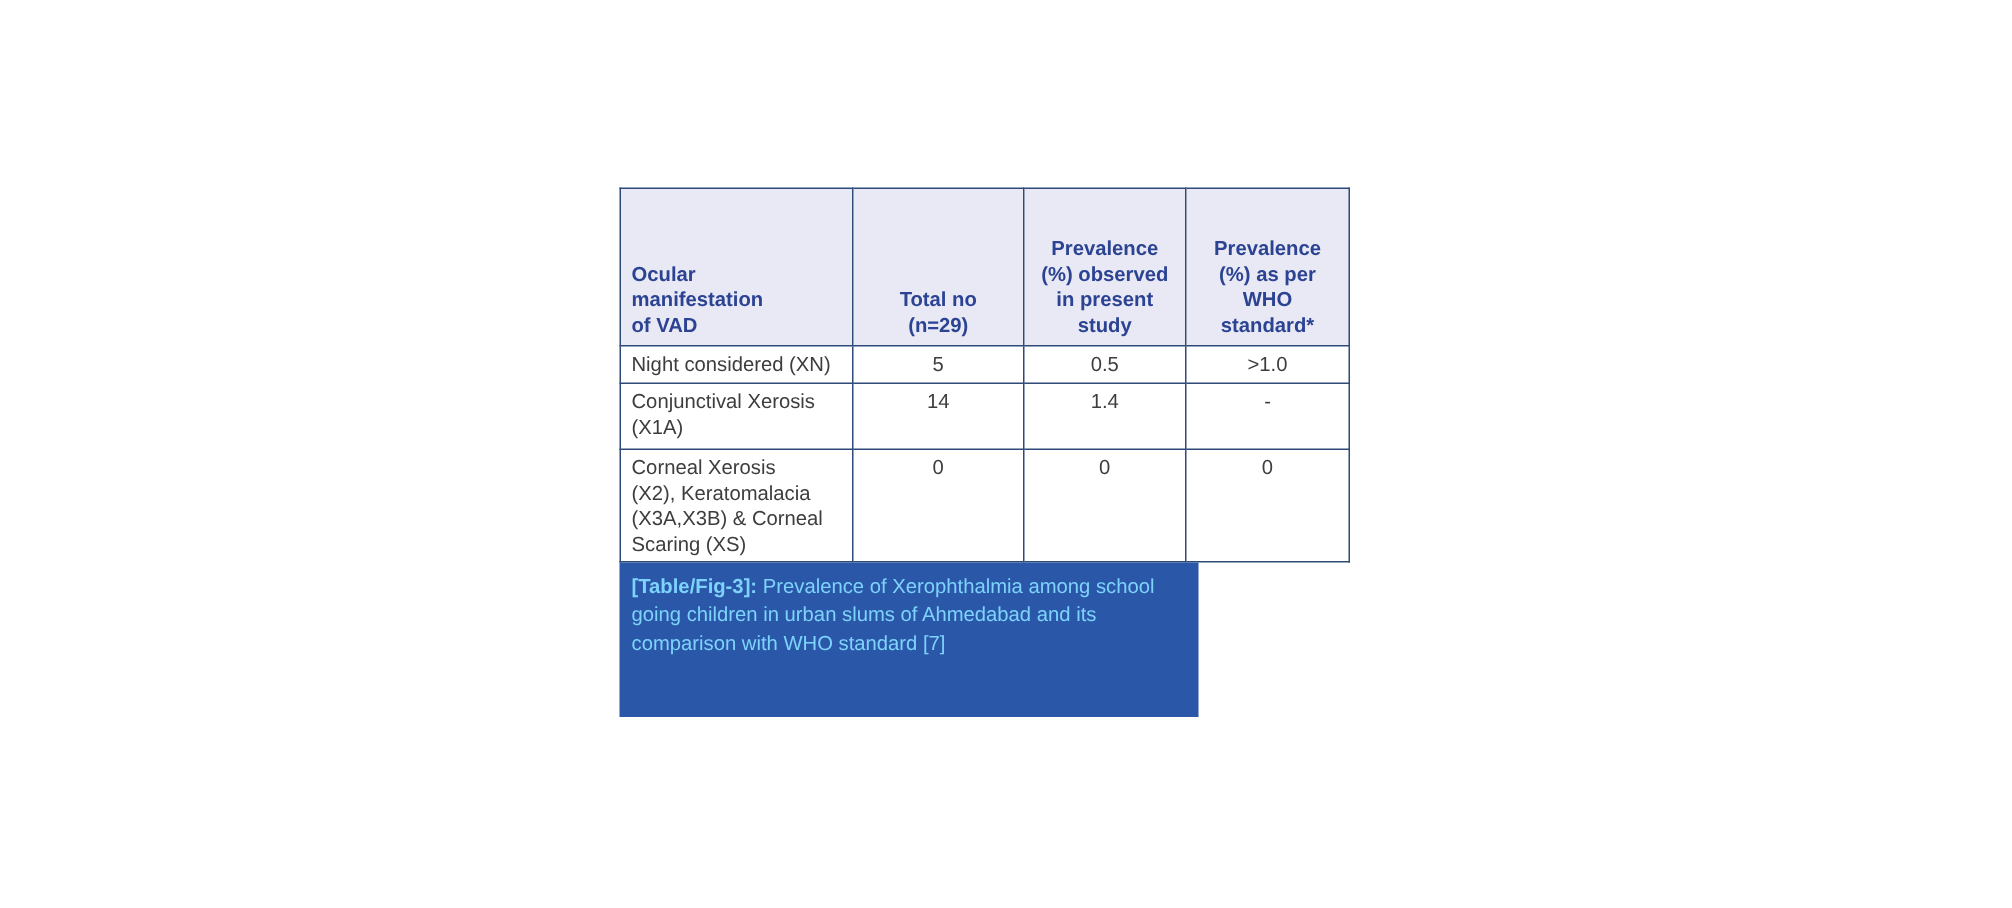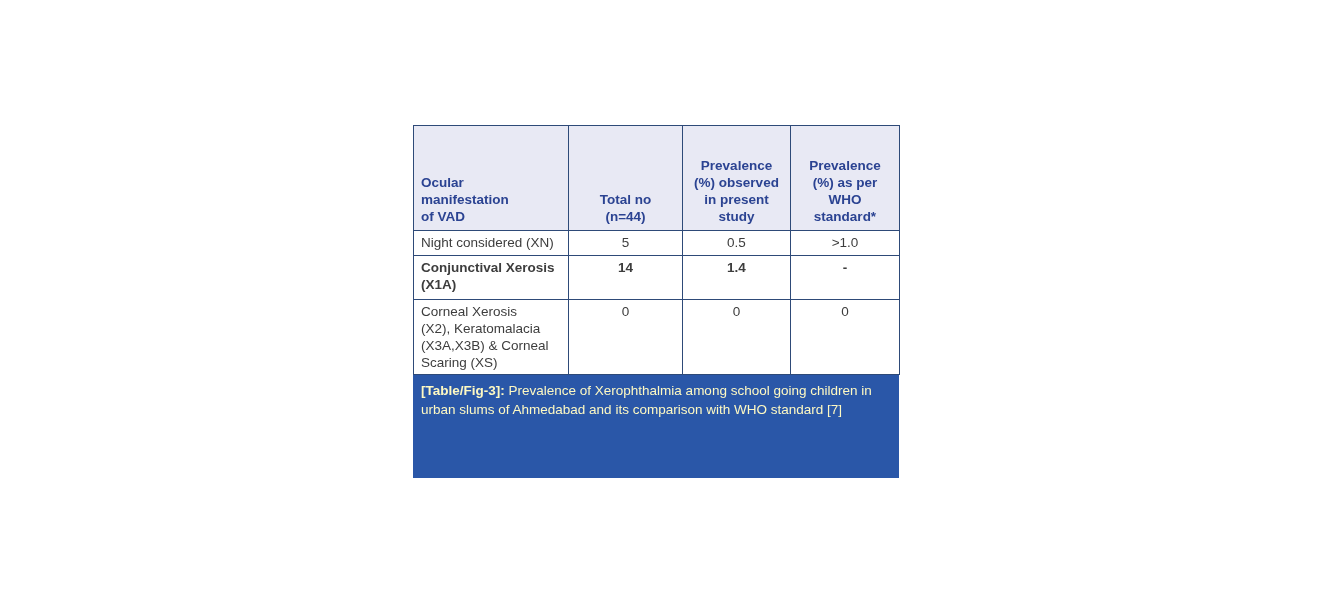"Total no" th { text: 44 -> 29 }
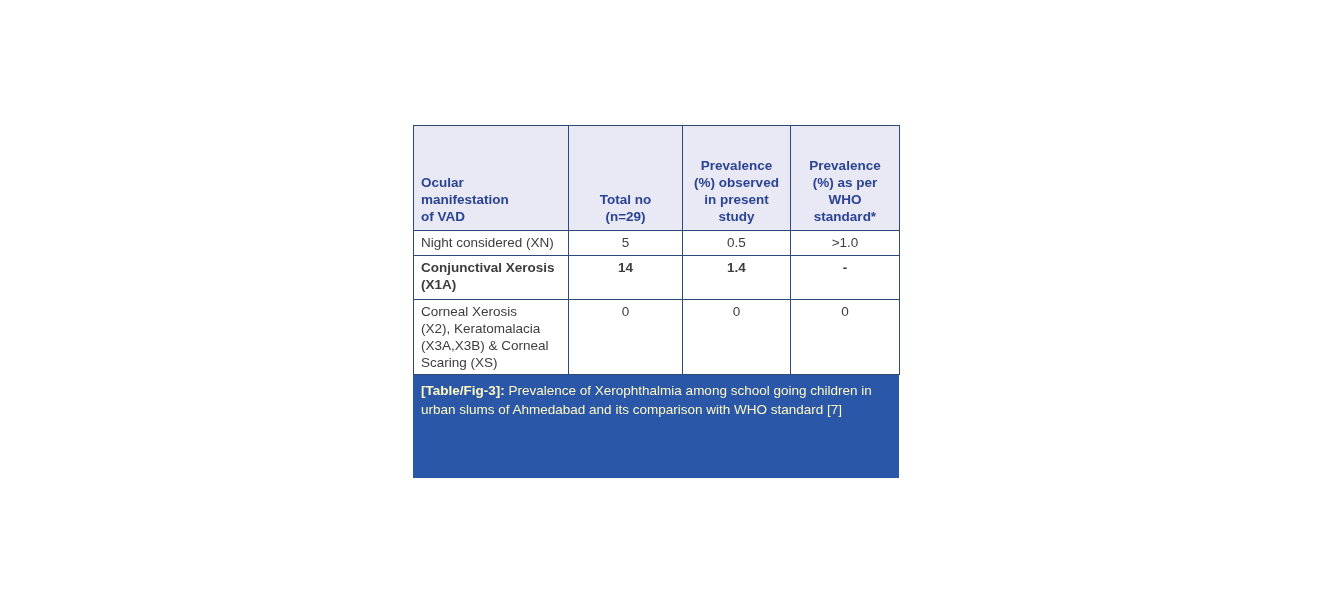"Conjunctival Xerosis" tr.r2 td { font-weight: bold -> none }
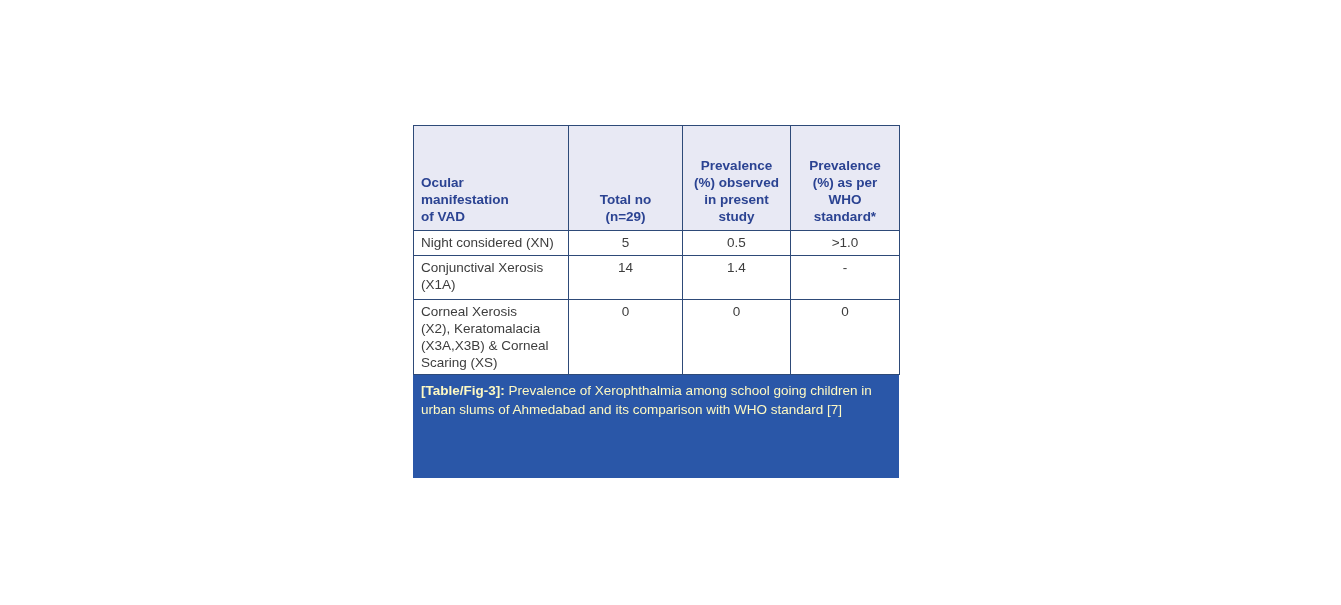"[Table/Fig-3]: Prevalence of" .caption { color: #fef9c3 -> #7dd3fc; width: 486px -> 386px }
